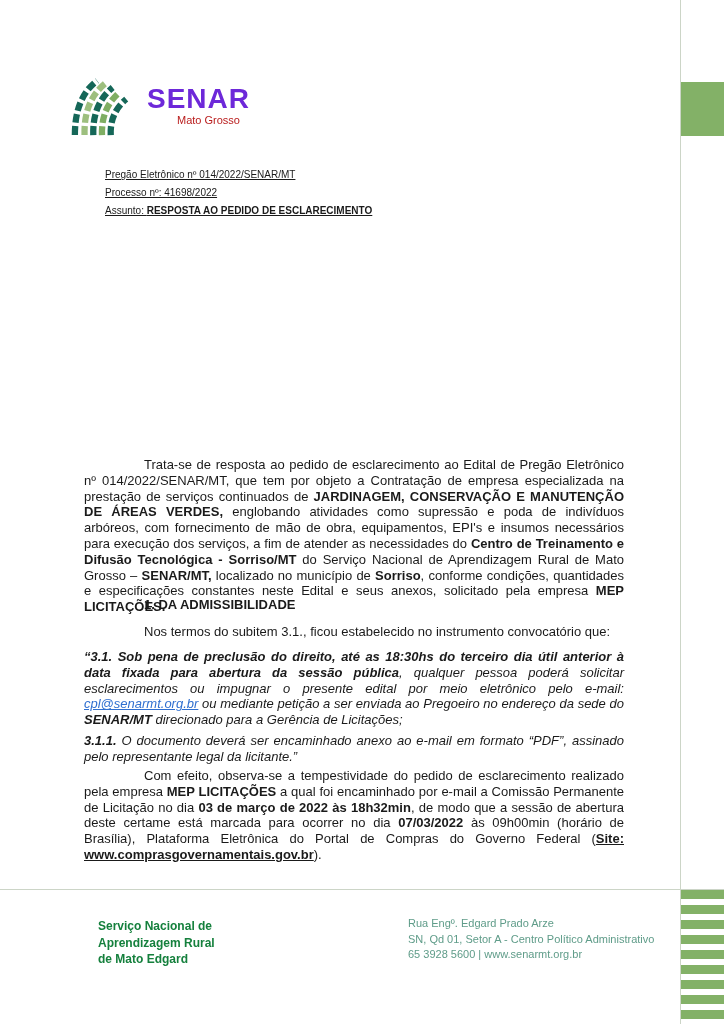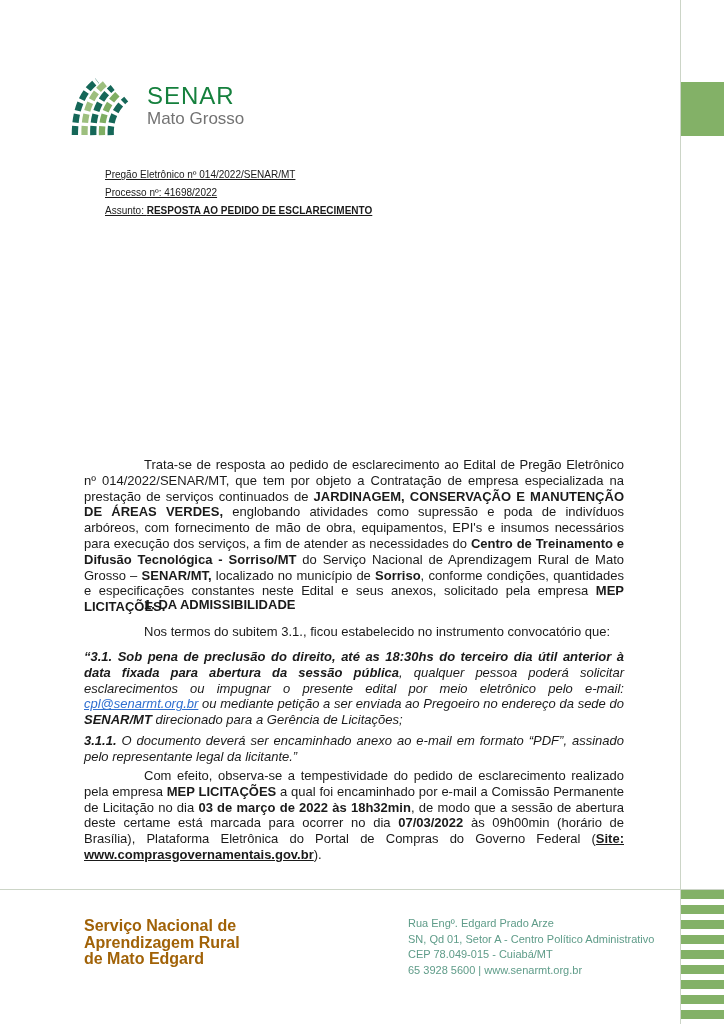"SENAR" .brand { color: #15803d -> #6d28d9; font-size: 24px -> 28px; font-weight: normal -> bold }
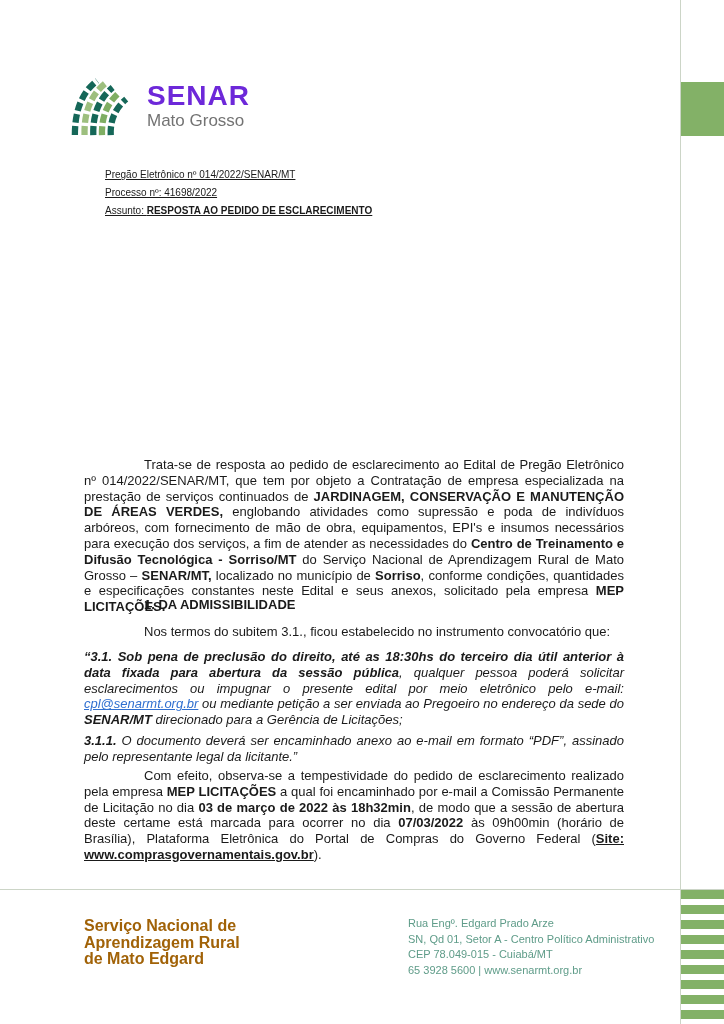"Mato Grosso" .region { color: #737373 -> #b91c1c; font-size: 17px -> 11px; margin-left: none -> 30px }
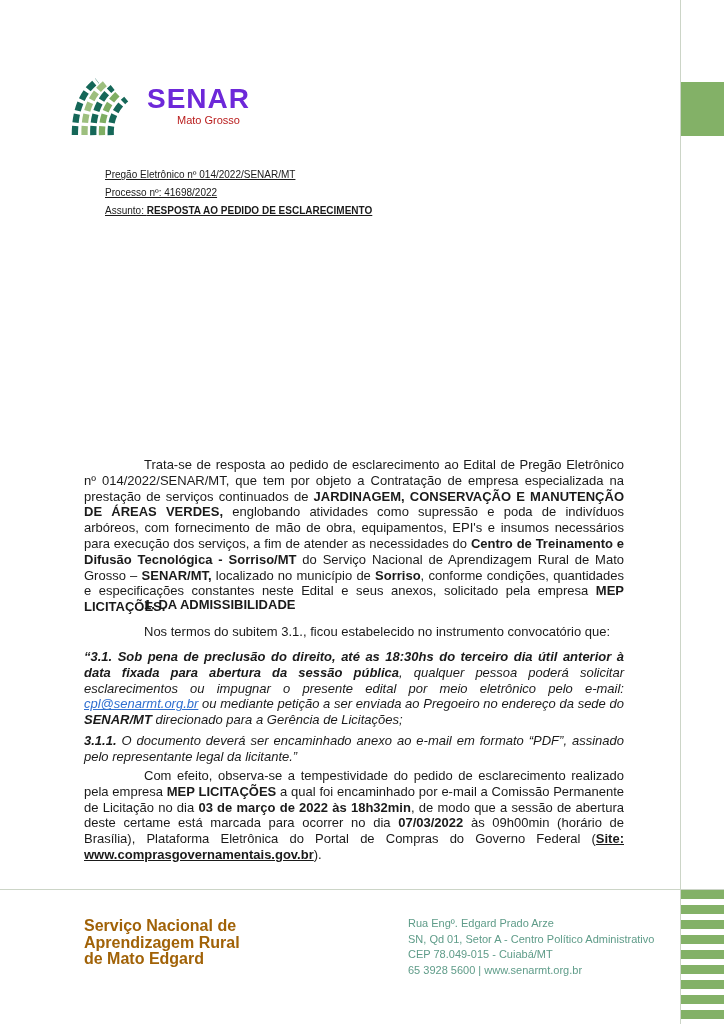"Serviço Nacional de" .footer-org { color: #a16207 -> #15803d; font-size: 16px -> 12px; left: 84px -> 98px }
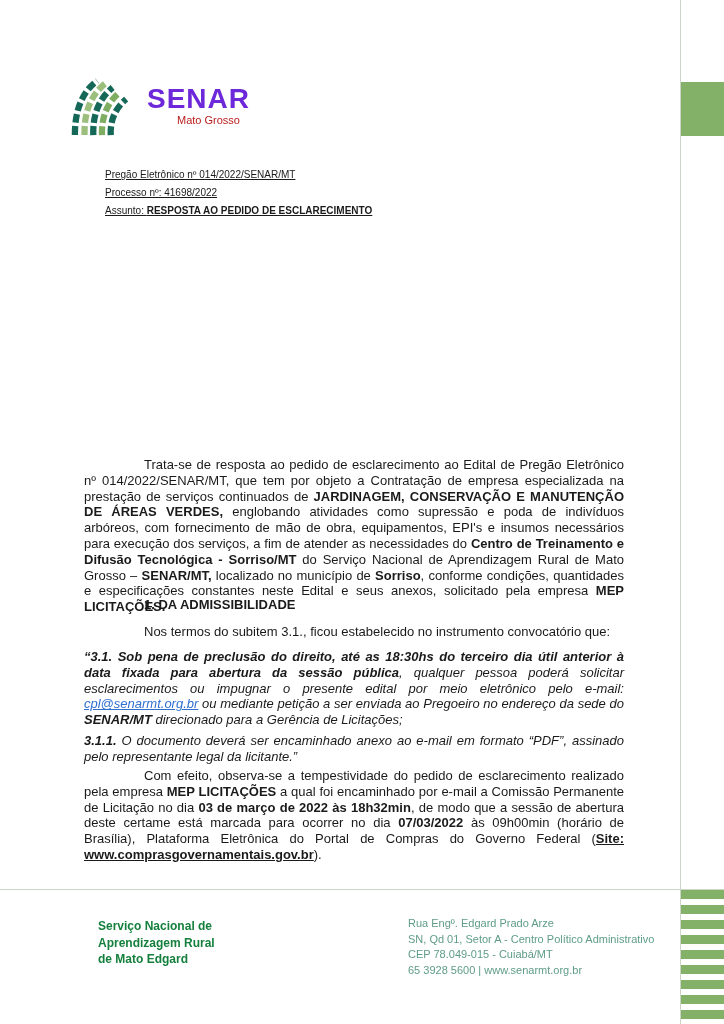"CEP 78.049-015 - Cuiabá/MT" div { html: <div>CEP 78.049-015 - Cuiabá/MT</div> -> none }
